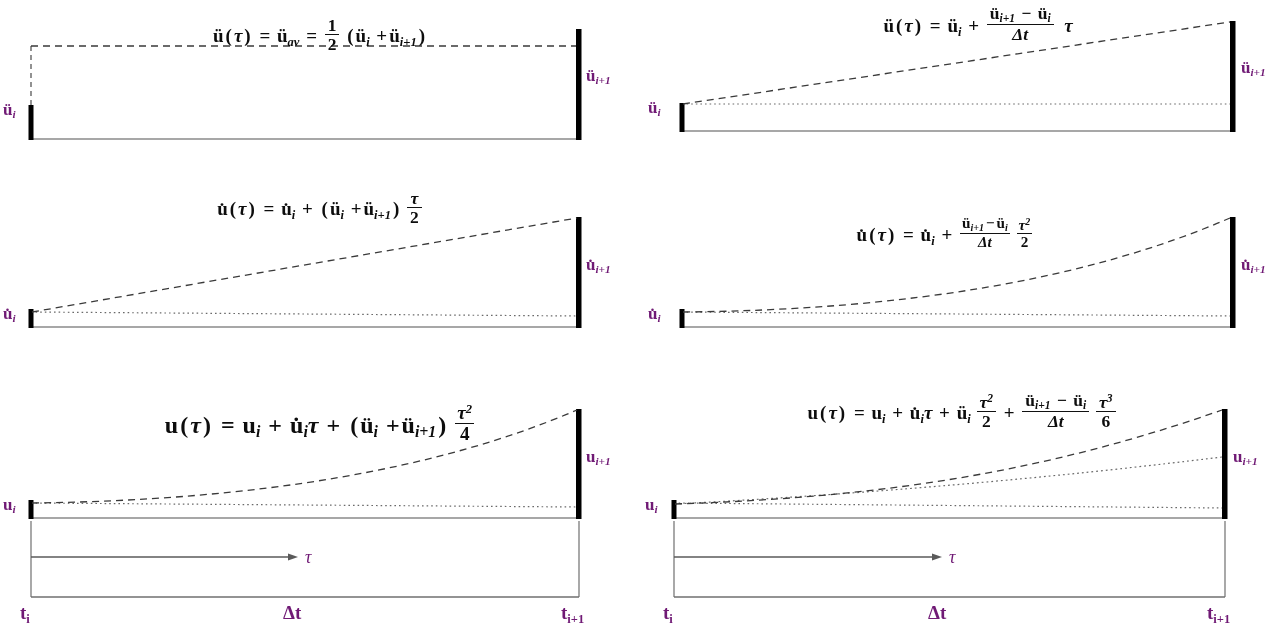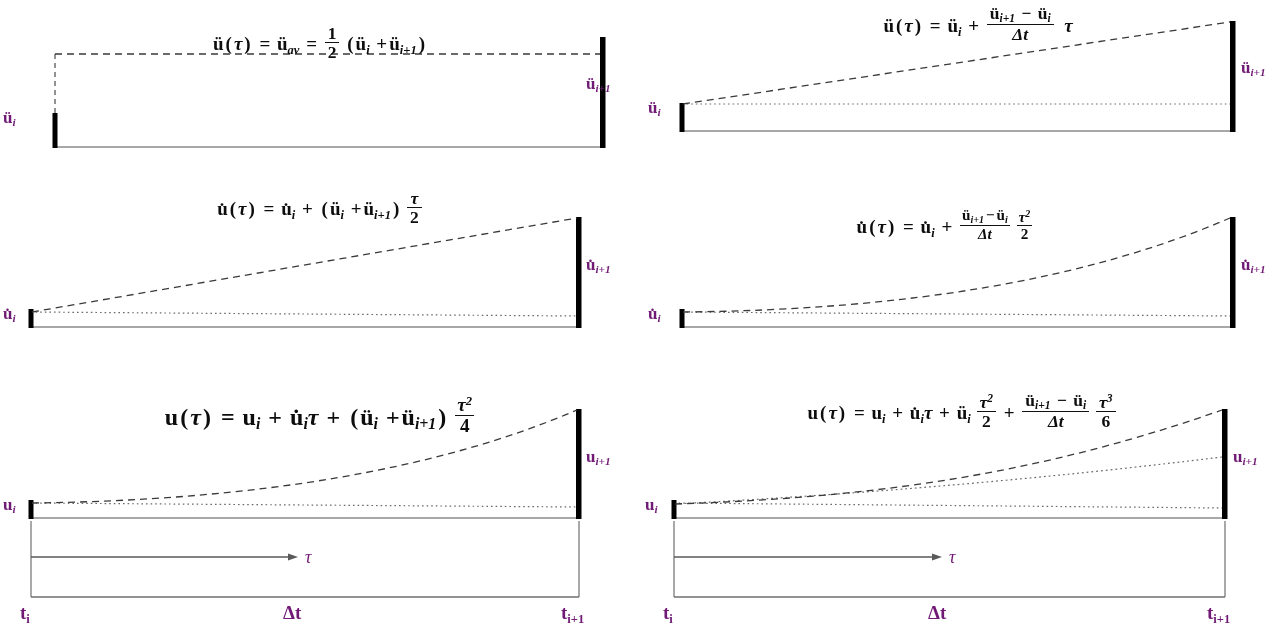"ü(τ) = üav =" div.panel { padding-left: 24px -> none; top: 16px -> 8px }
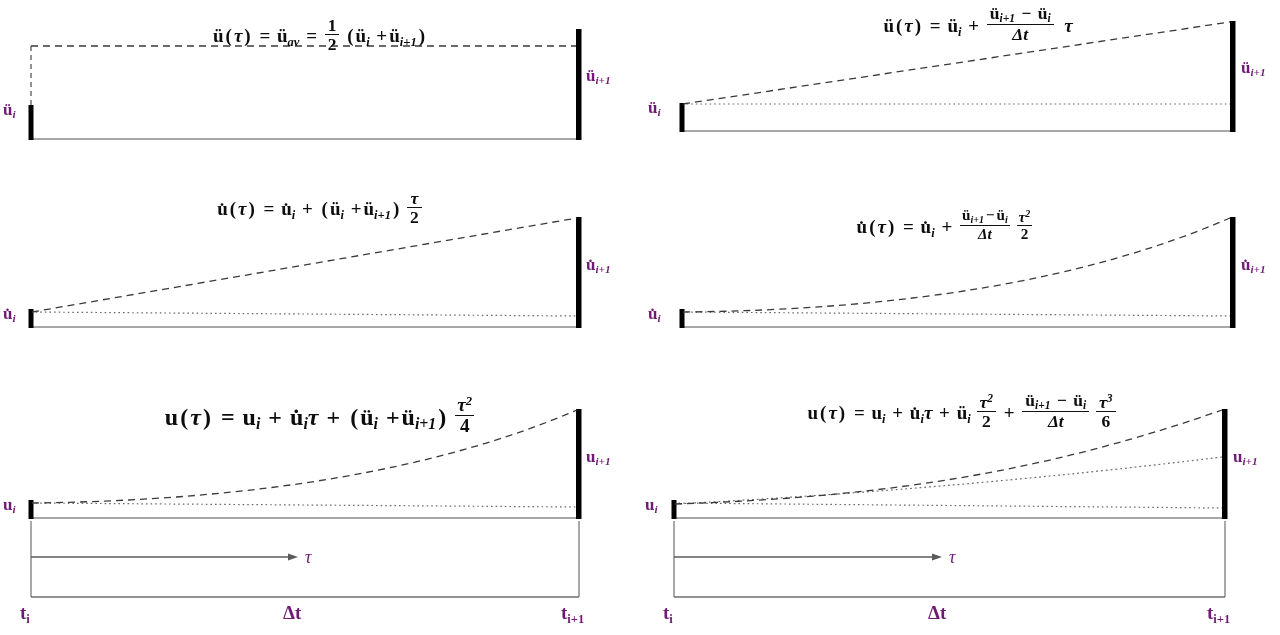"üi+1 −üi" .fracS { margin: 0 1px -> 8px 1px }
